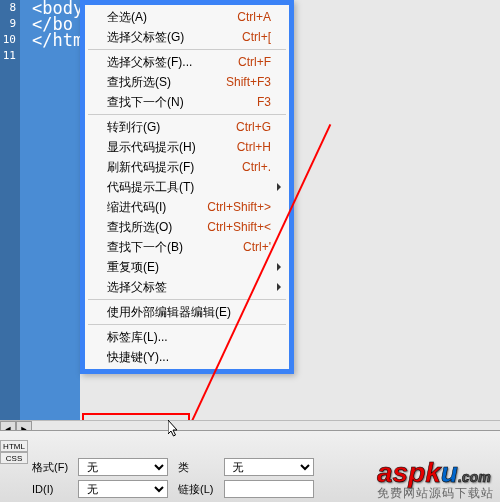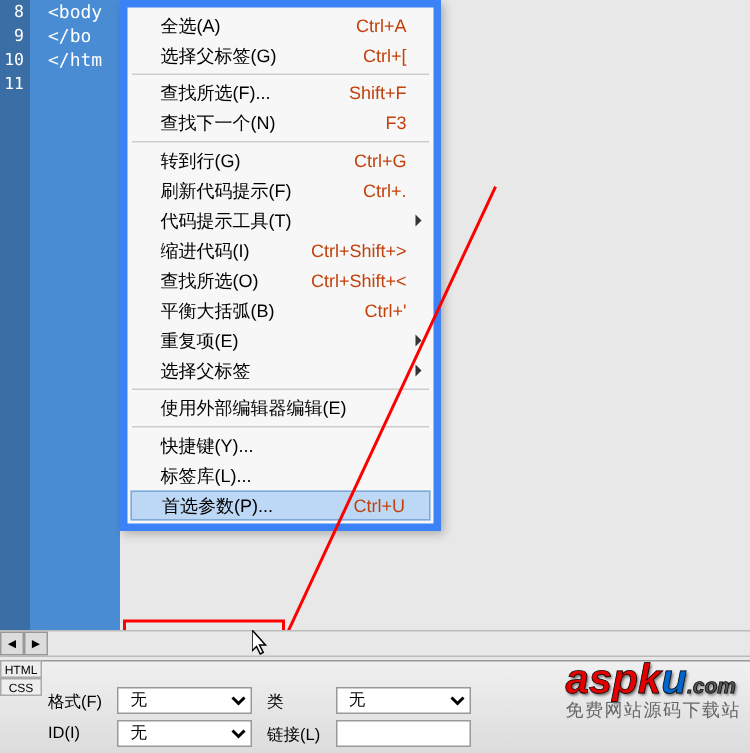"<body" .code { font-size: 12px -> 17px }
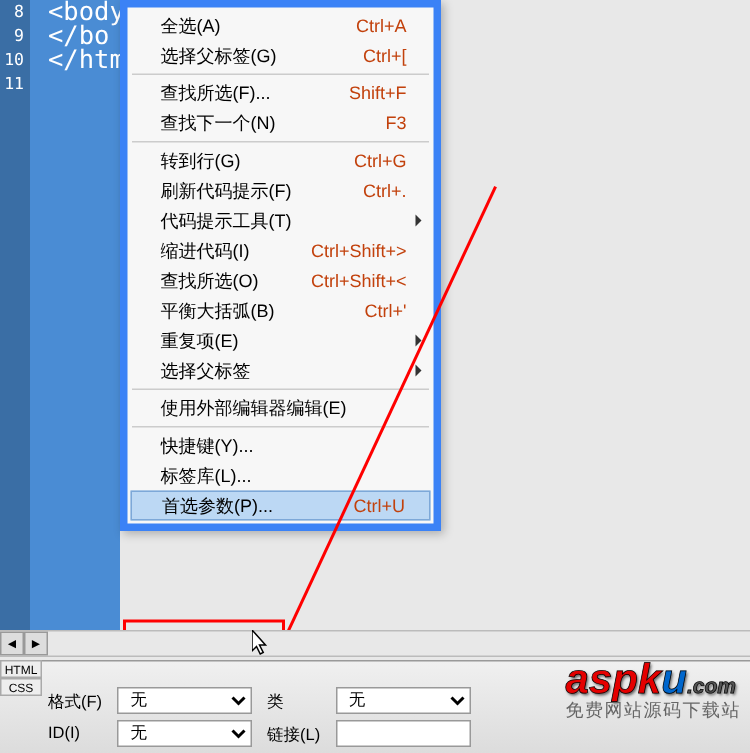"查找所选(F)..." span.lbl { text: 查找所选 -> 选择父标签 }
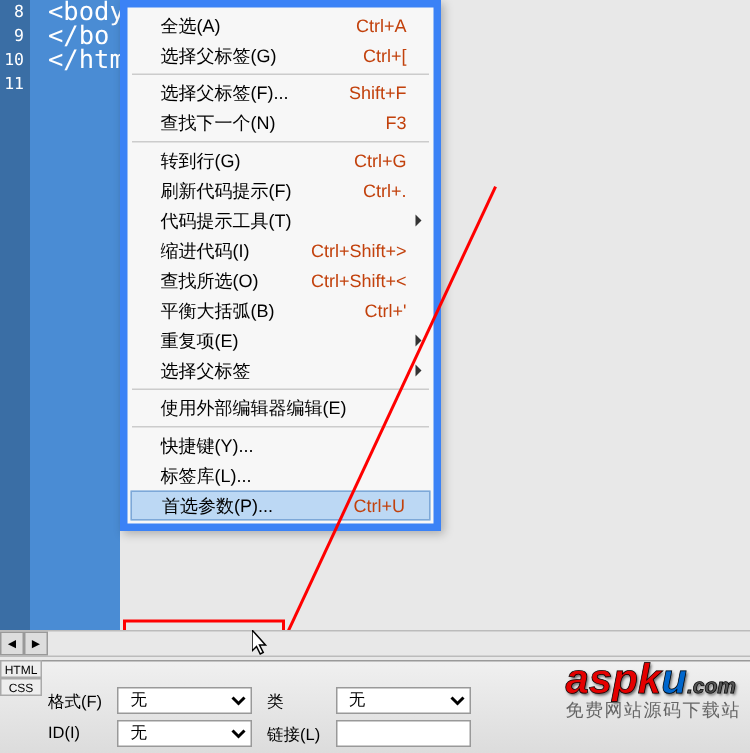"Shift+F" span.sc { text: Shift+F -> Ctrl+F }
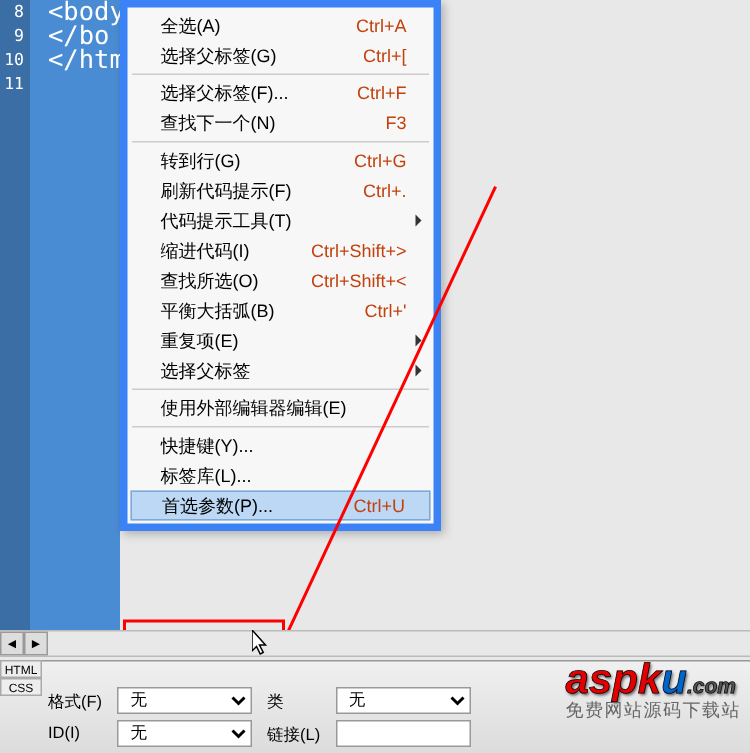"查找所选(S)" div.mi { html: none -> <div> <span>查找所选(S)</span> <span>Shift+F3</span> </div> }
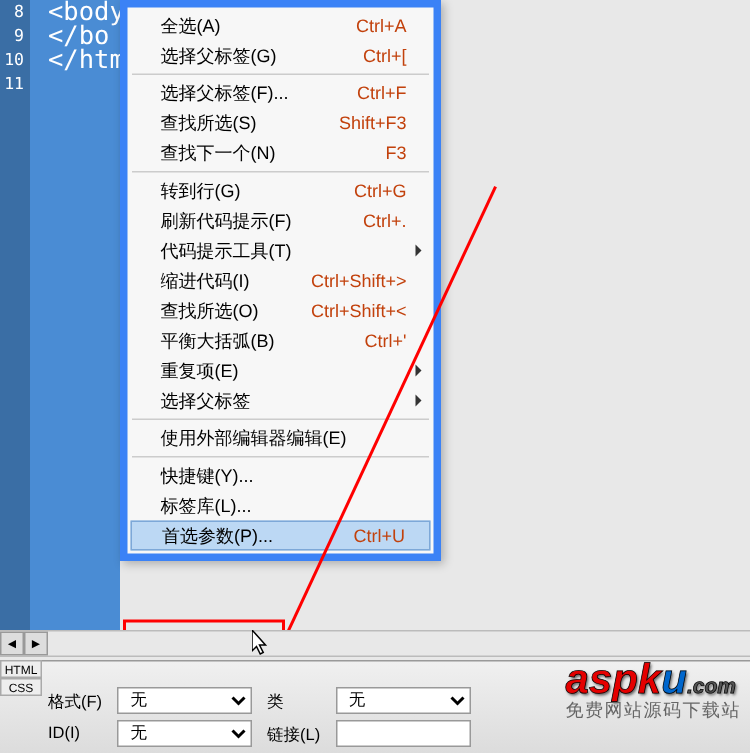"显示代码提示(H)" div.mi { html: none -> <div> <span>显示代码提示(H)</span> <span>Ctrl+H</span> </div> }
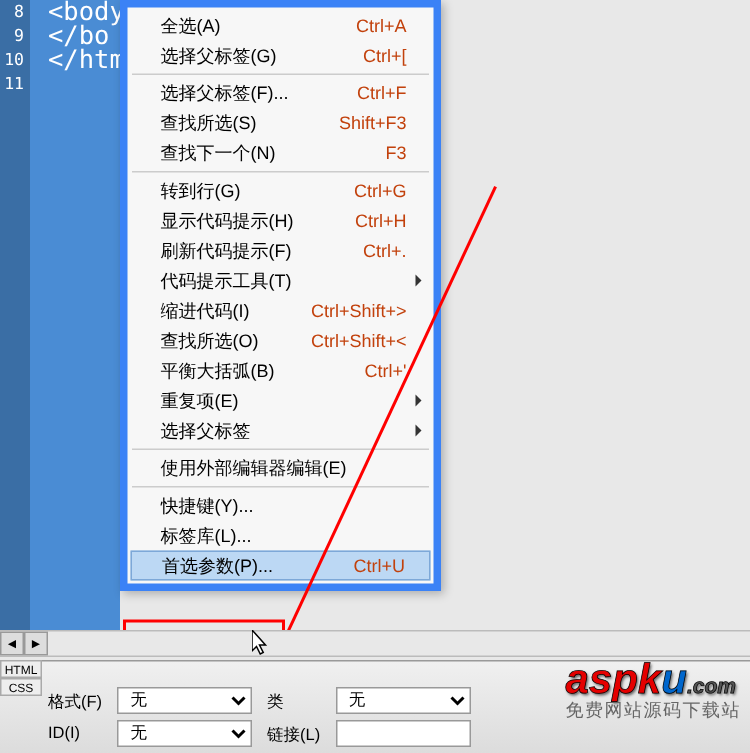"平衡大括弧(B)" span.lbl { text: 平衡大括弧 -> 查找下一个 }
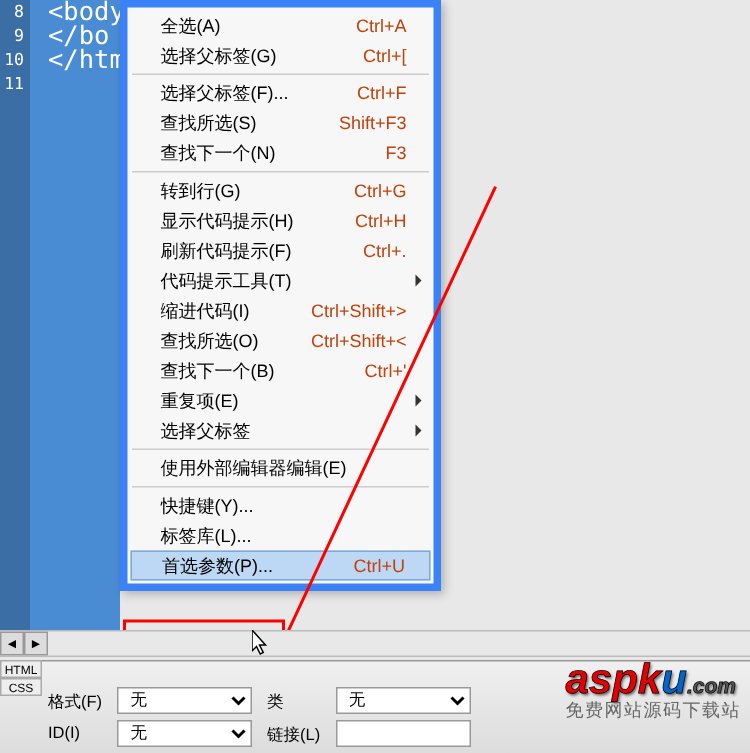"快捷键(Y)..." div.mi { order: before "标签库(L)..." -> after "标签库(L)..." }
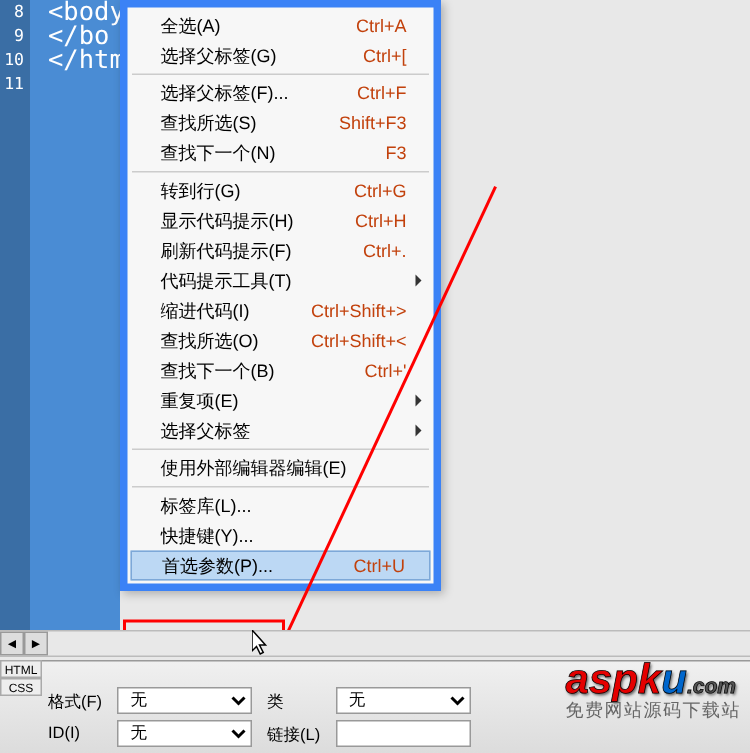"首选参数(P)..." div.mi { html: <div> <span>首选参数(P)...</span> <span>Ctrl+U</span> </div> -> none }
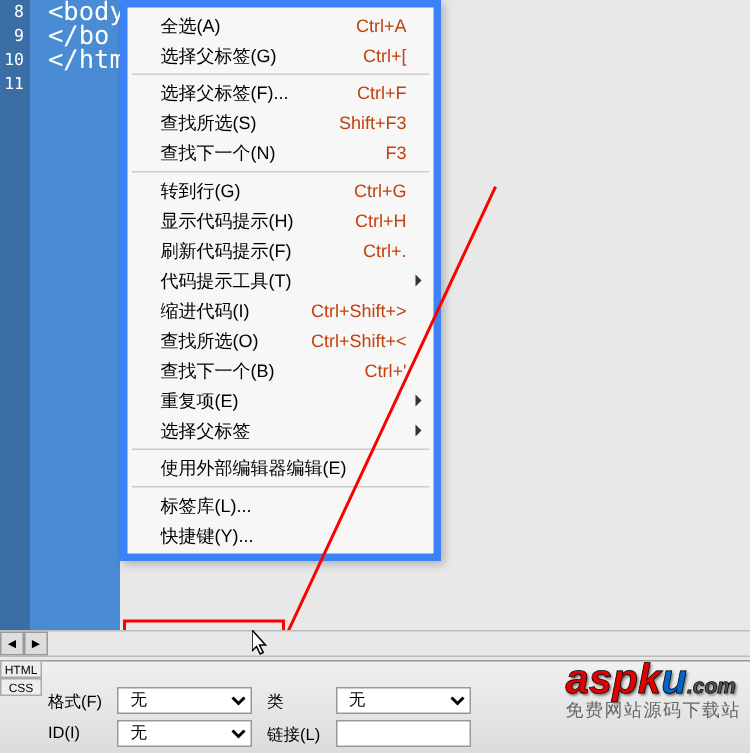"HTML" .bottom { height: 62px -> 72px }
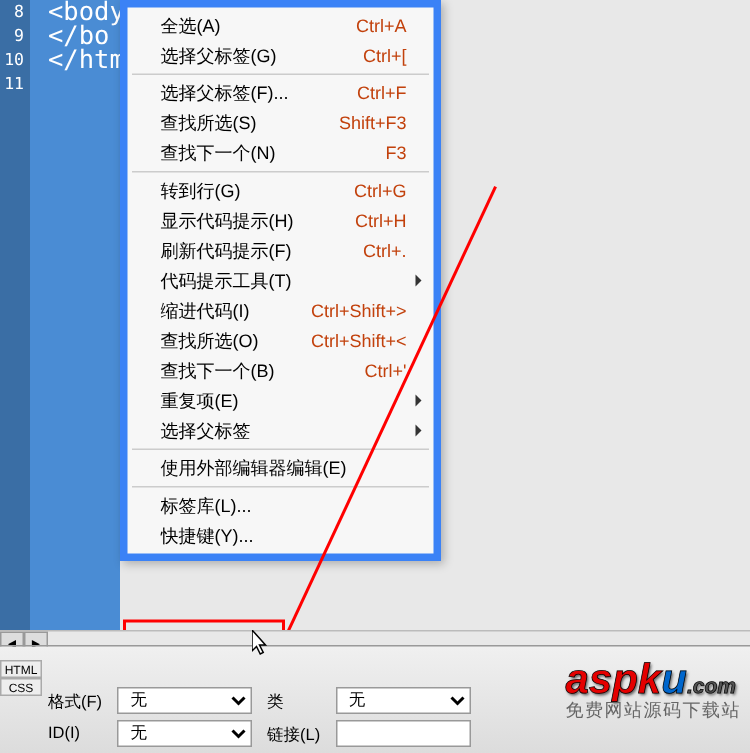"aspku.com" .watermark { bottom: 20px -> 0 }
